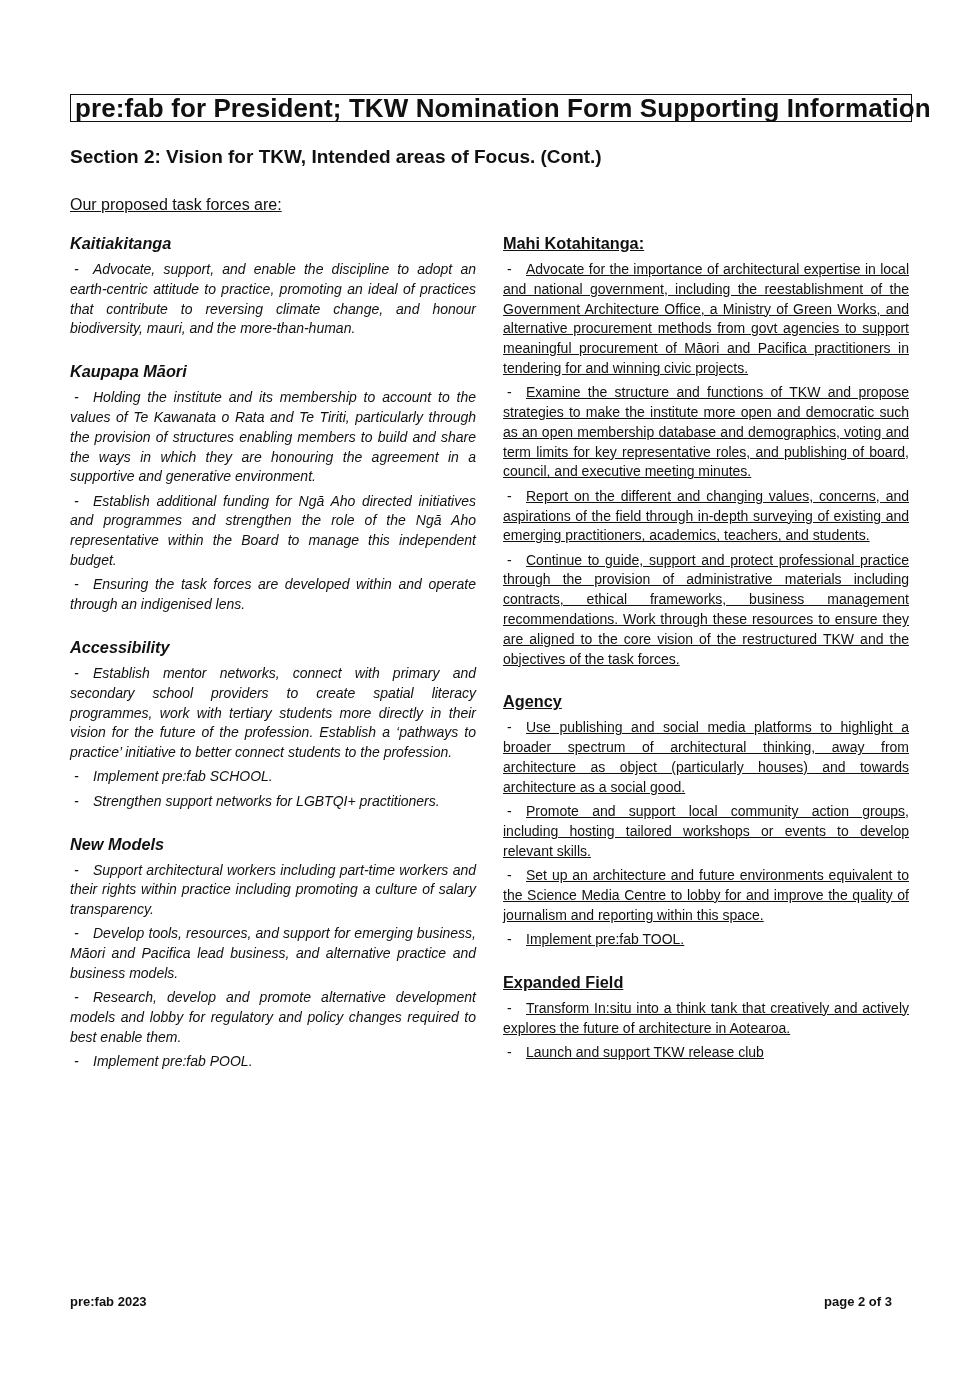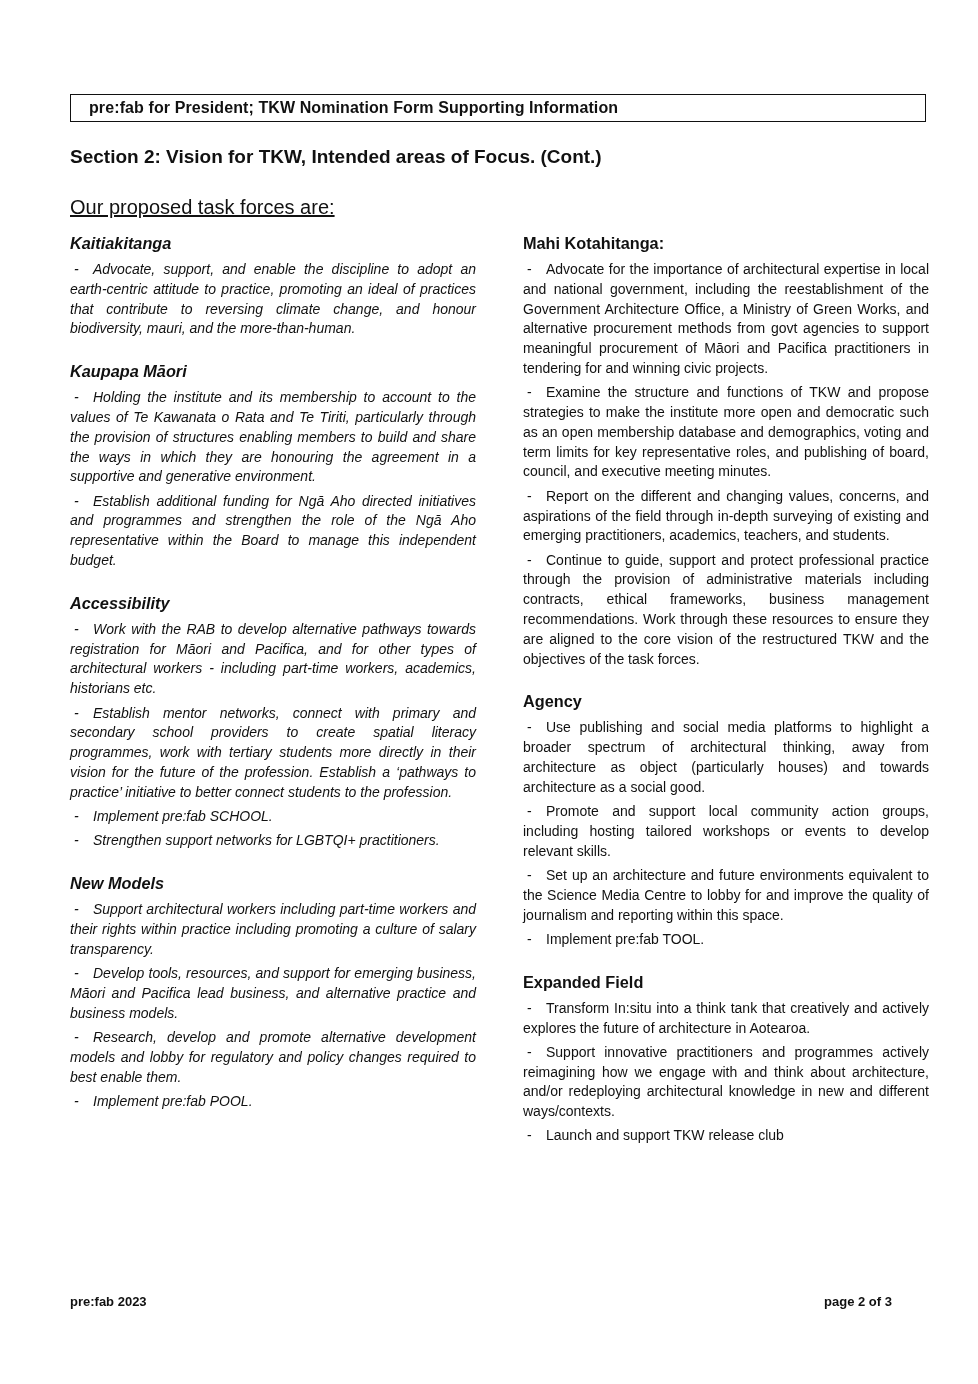"pre:fab for President; TKW Nomination" .title-box { font-size: 16px -> 26px; padding-left: 18px -> 4px }
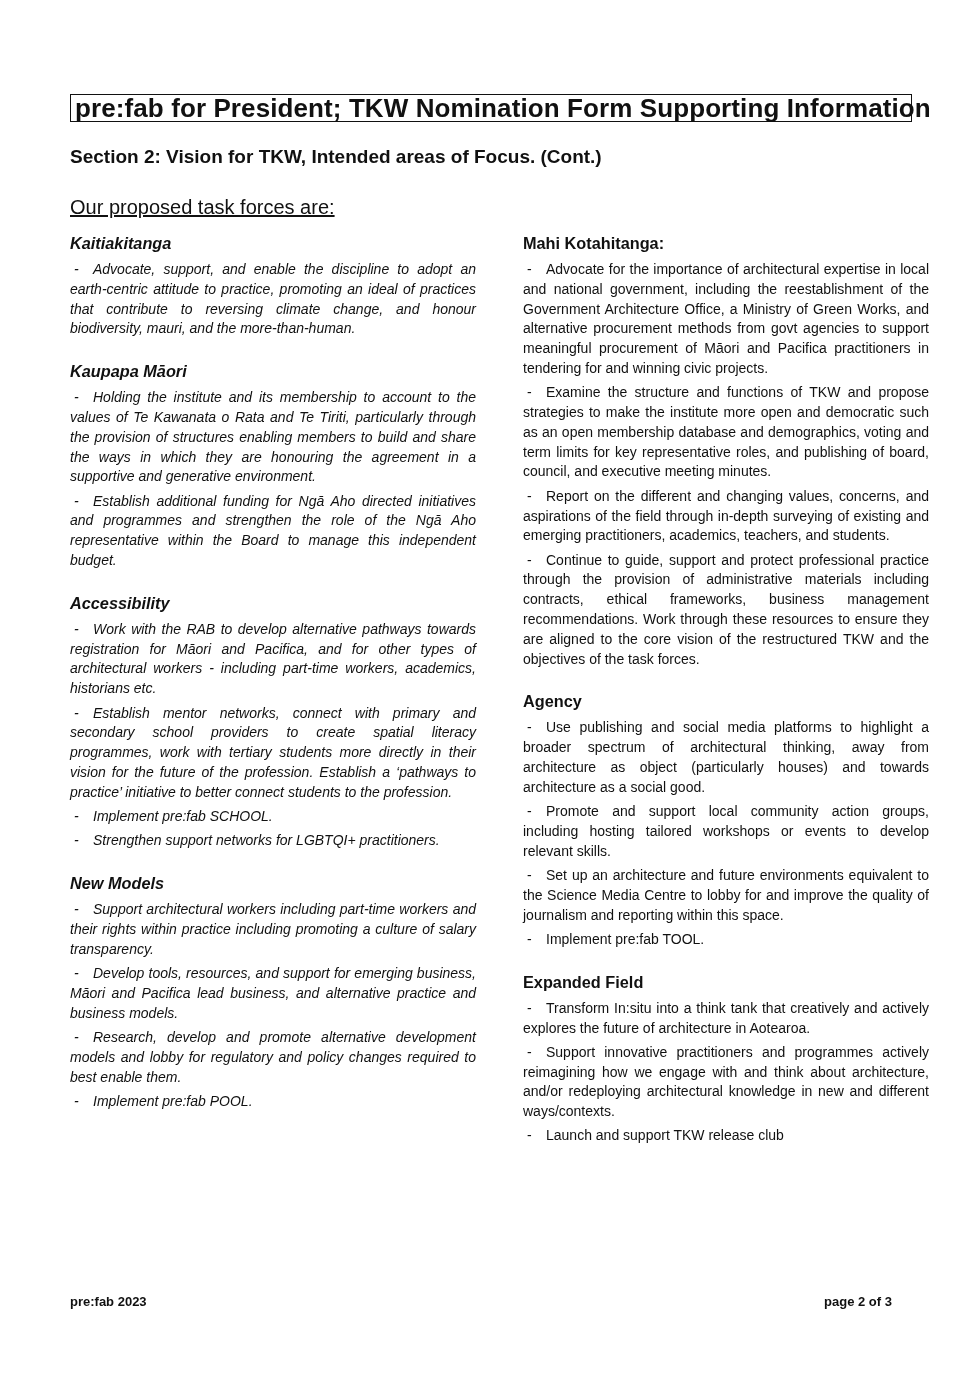"Our proposed task forces are:" .intro { font-size: 20px -> 16px }
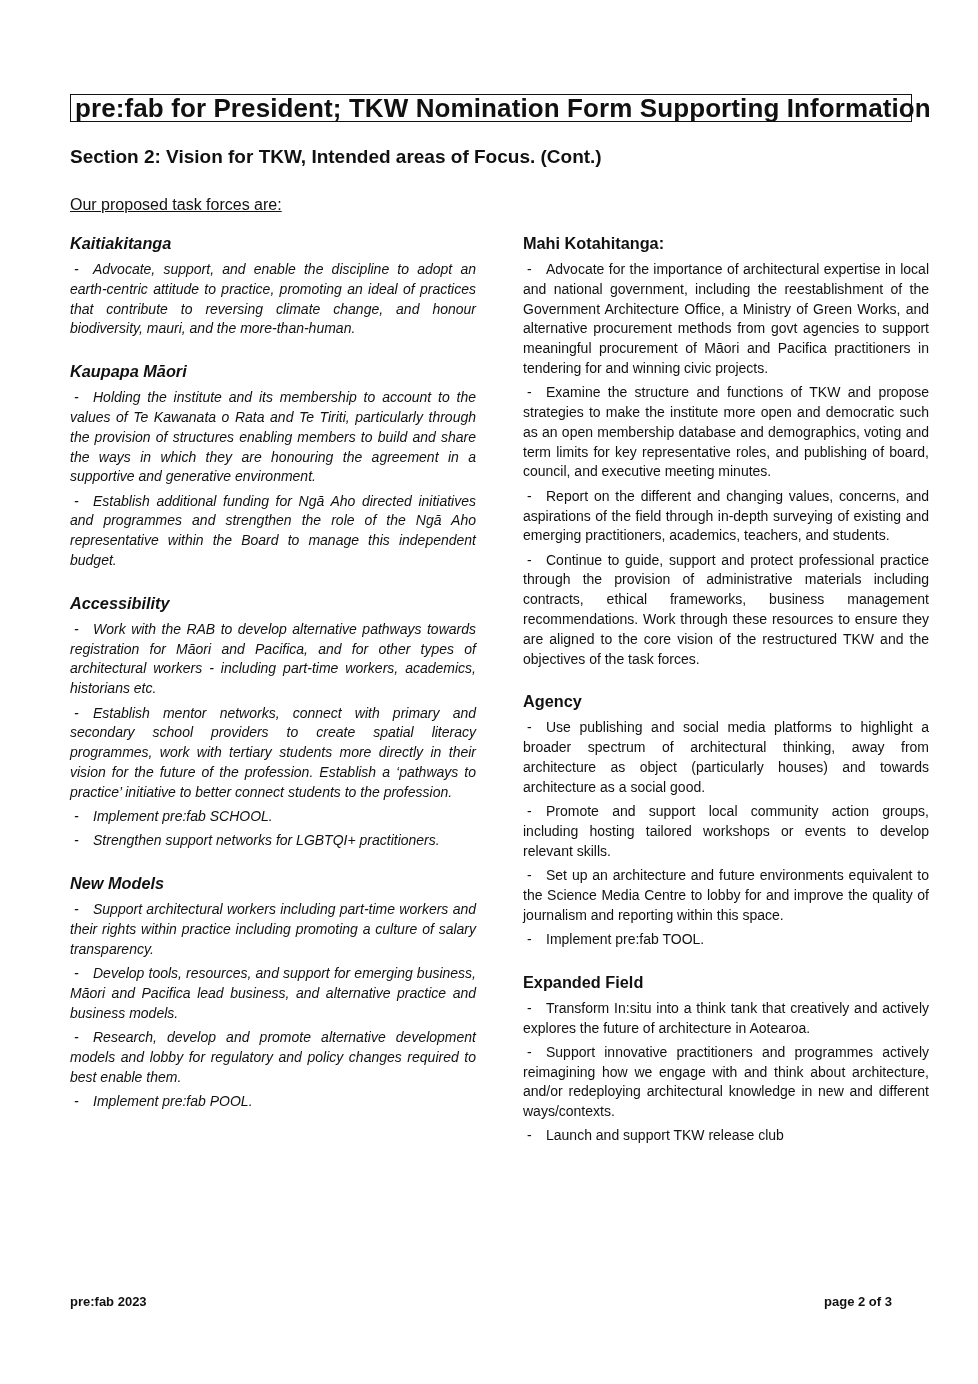"Mahi Kotahitanga:" .col-right { left: 523px -> 503px; text-decoration: none -> underline }
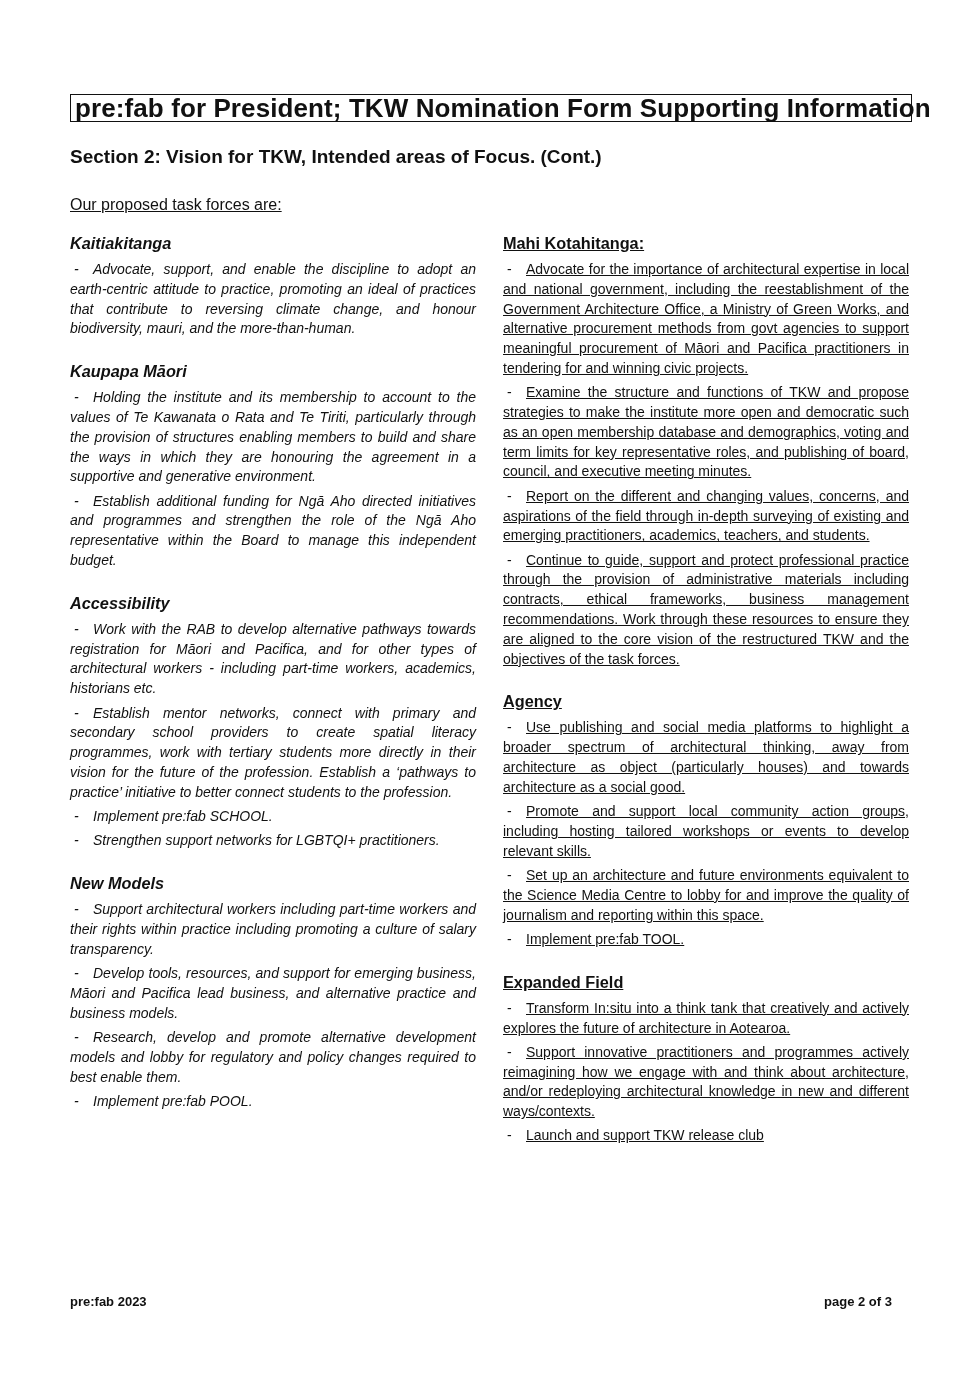"- Ensuring the task forces" div.tf-item { html: none -> <div><span>-</span><span>Ensuring the task forces are developed within and operate through an indigenised lens.</span></div> }
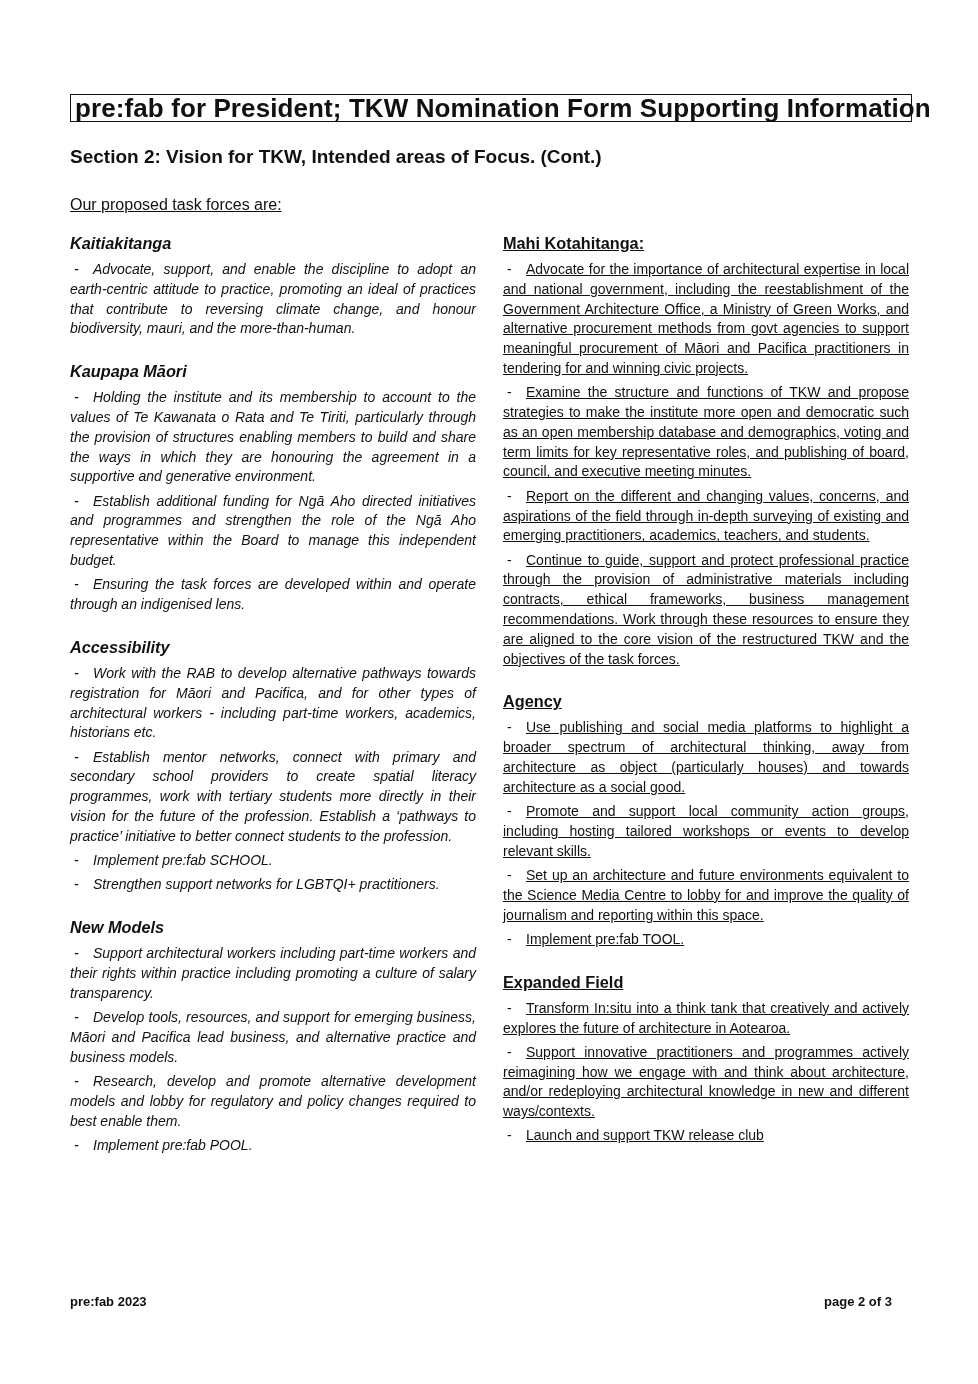"- Work with the RAB" div.tf-item { html: <div><span>-</span><span>Work with the RAB to develop alternative pathways towards registration for Māori and Pacifica, and for other types of architectural workers - including part-time workers, academics, historians etc.</span></div> -> none }
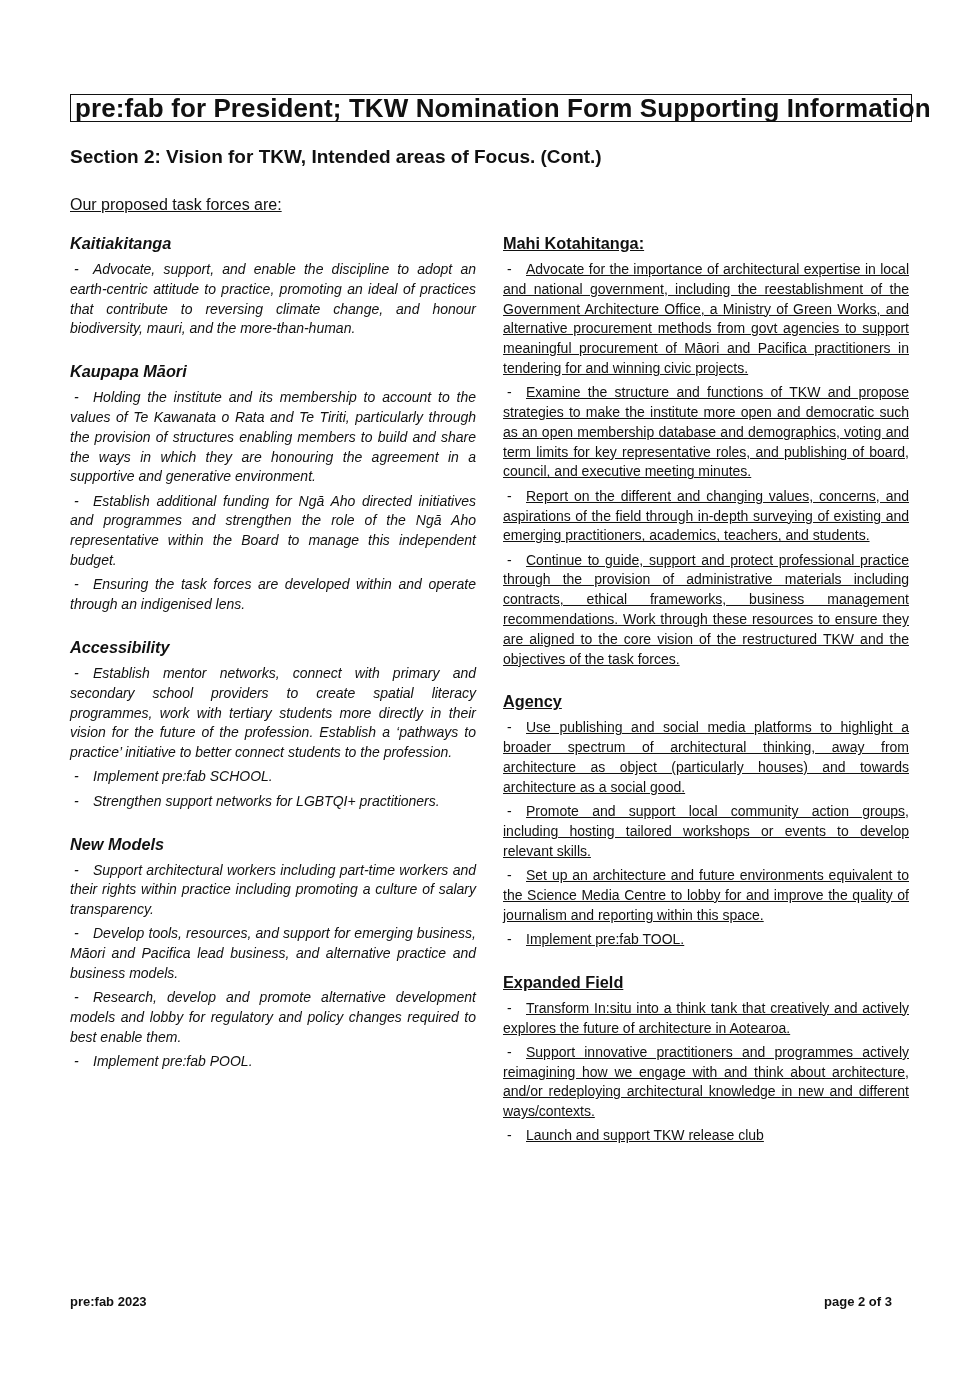"- Support innovative practitioners and" div.tf-item { html: <div><span>-</span><span>Support innovative practitioners and programmes actively reimagining how we engage with and think about architecture, and/or redeploying architectural knowledge in new and different ways/contexts.</span></div> -> none }
